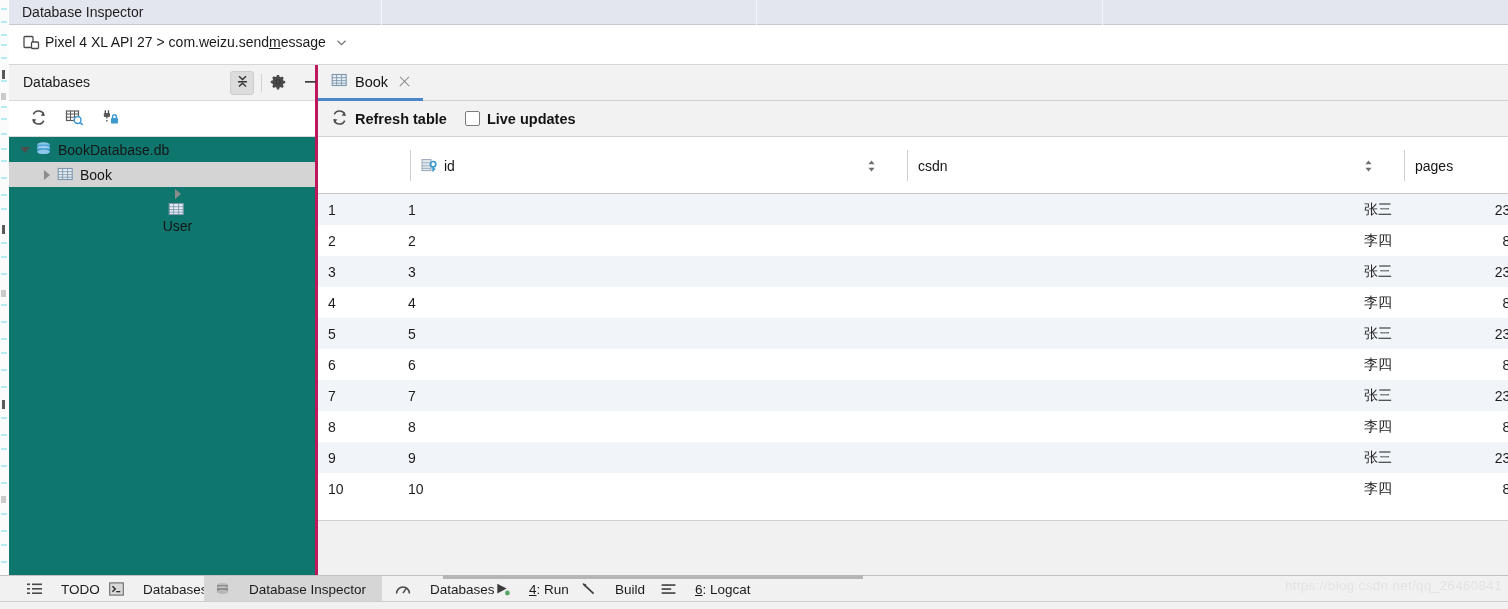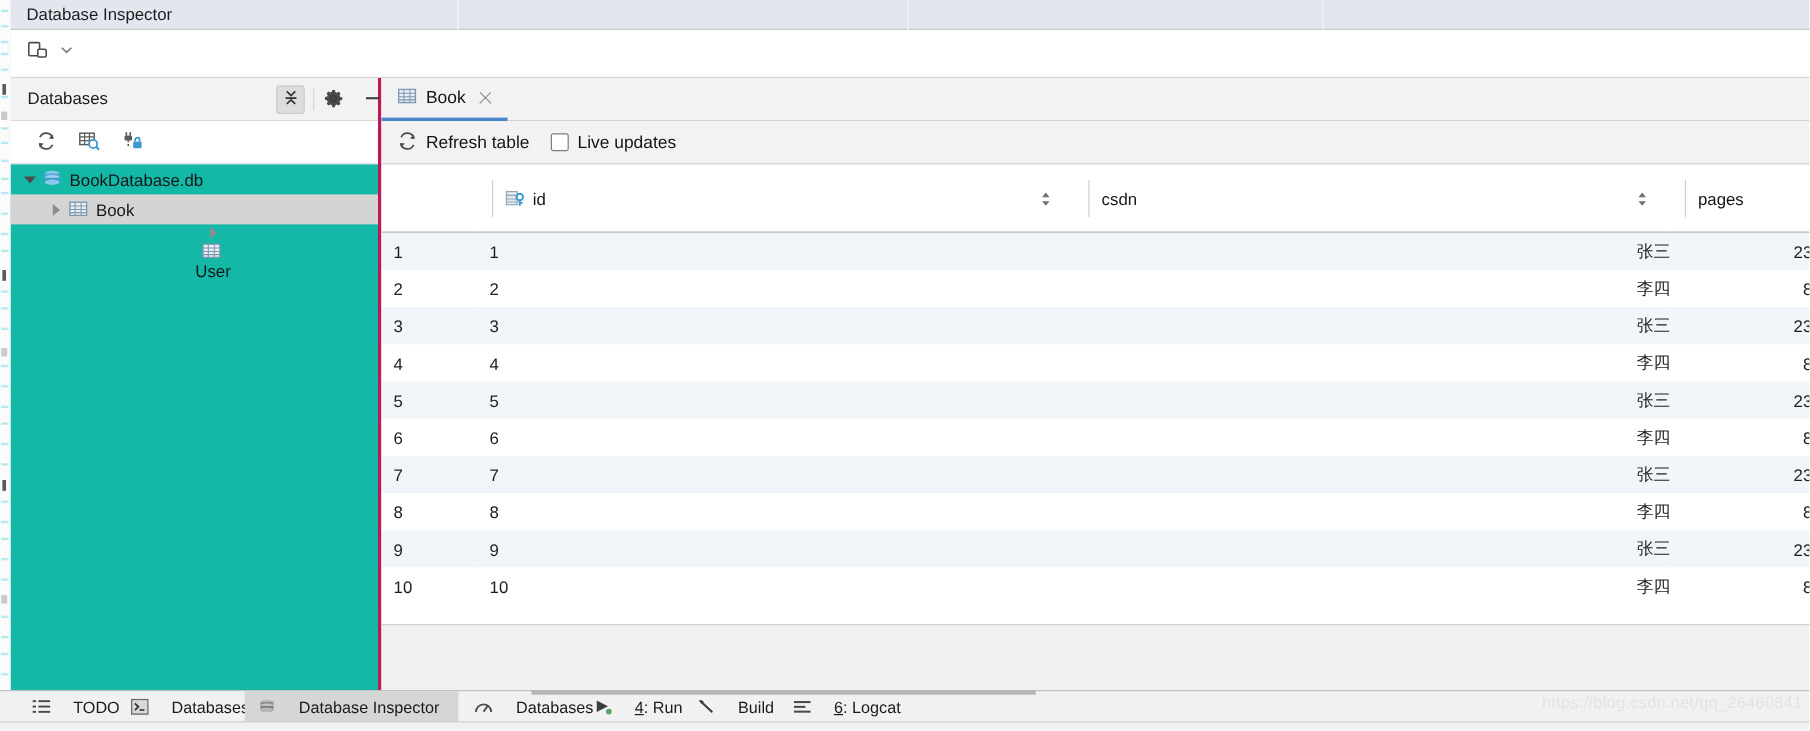"Pixel 4 XL API 27" span.label { html: none -> <span><span>Pixel 4 XL API 27 &gt; com.weizu.send</span><u>m</u><span>essage</span></span> }
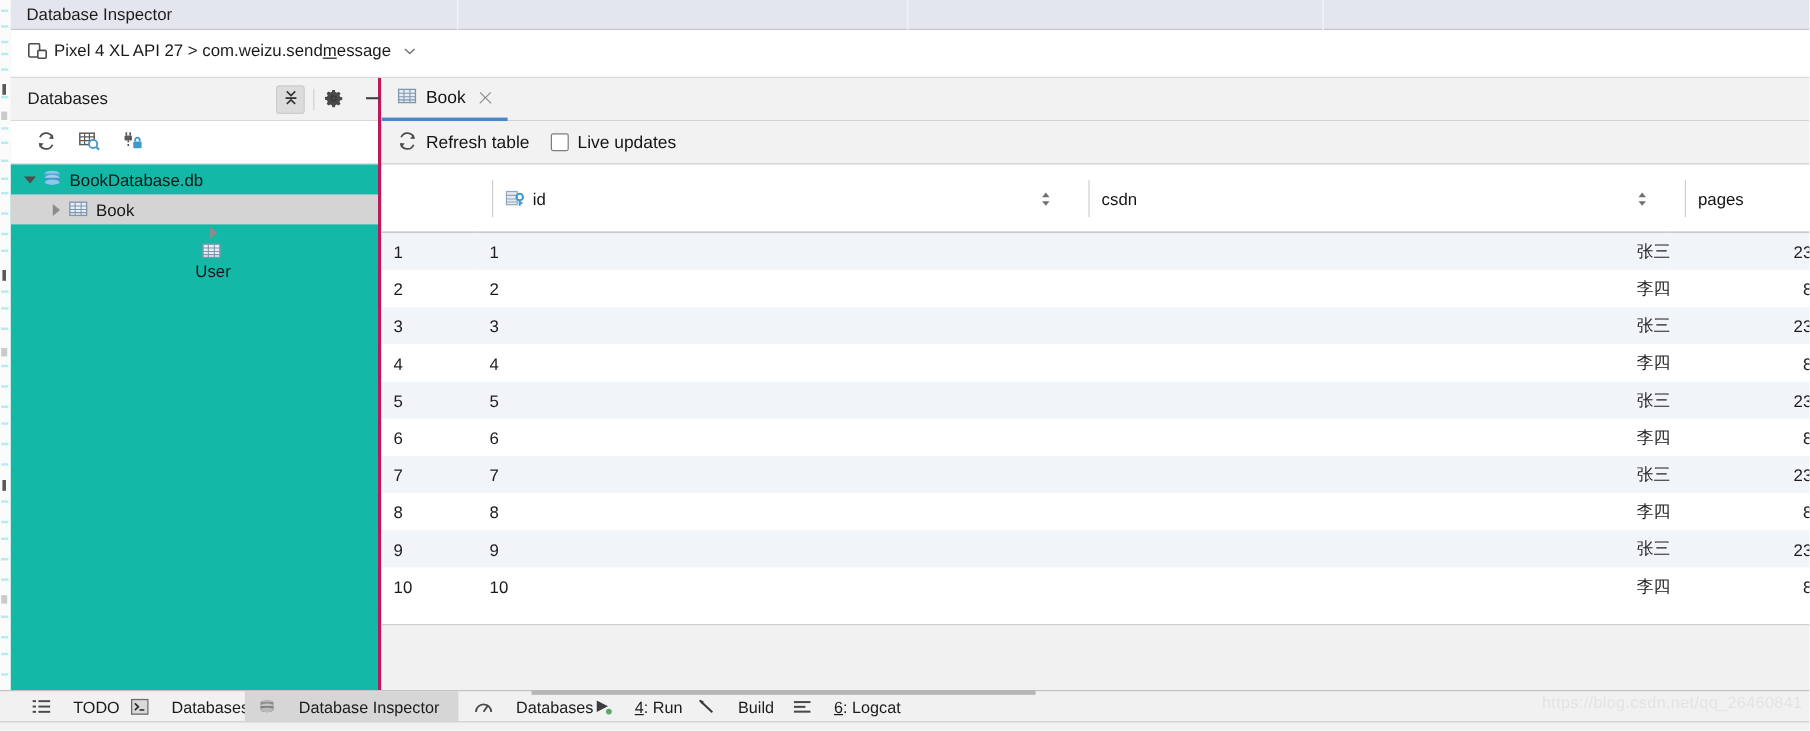"Refresh table" .act .lbl { font-weight: none -> bold }
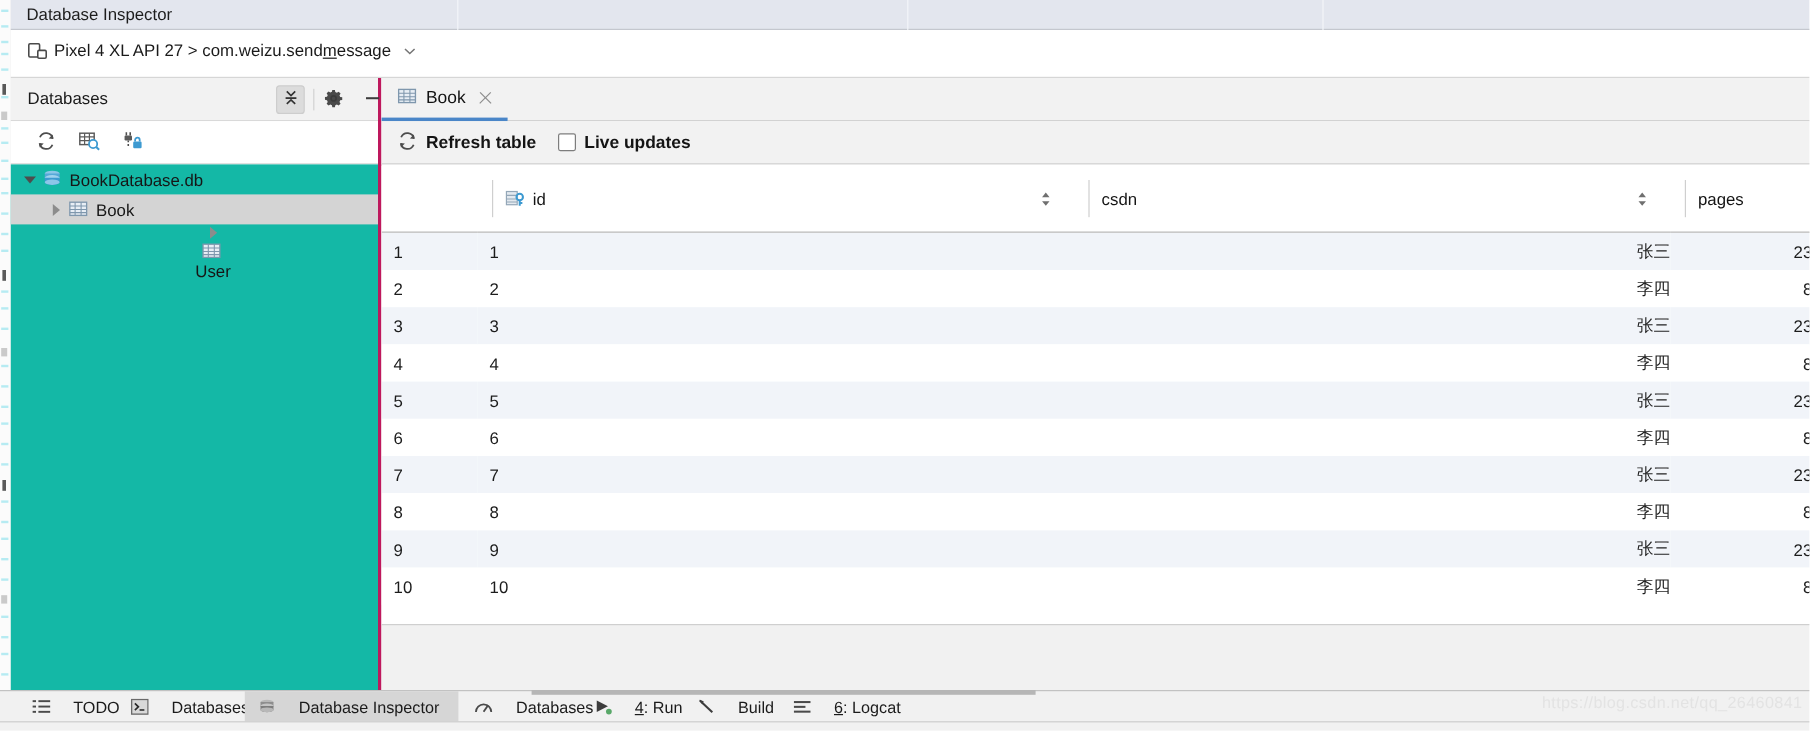"BookDatabase.db" .tree { background: #14b8a6 -> #0f766e }
